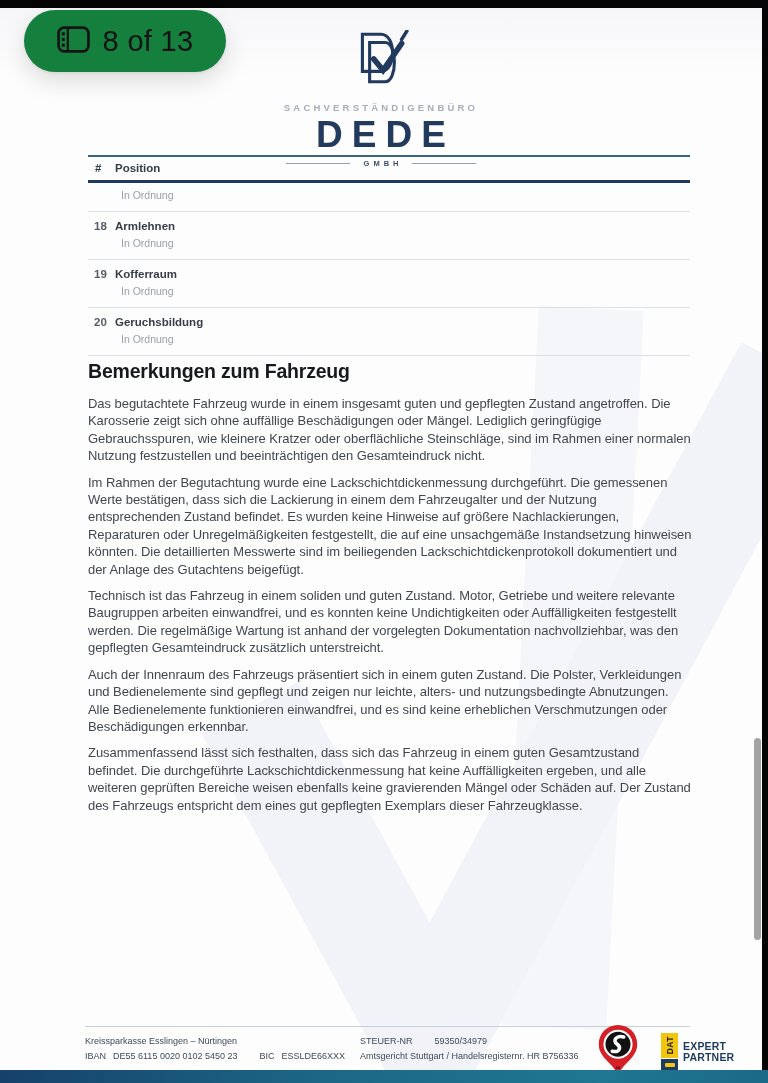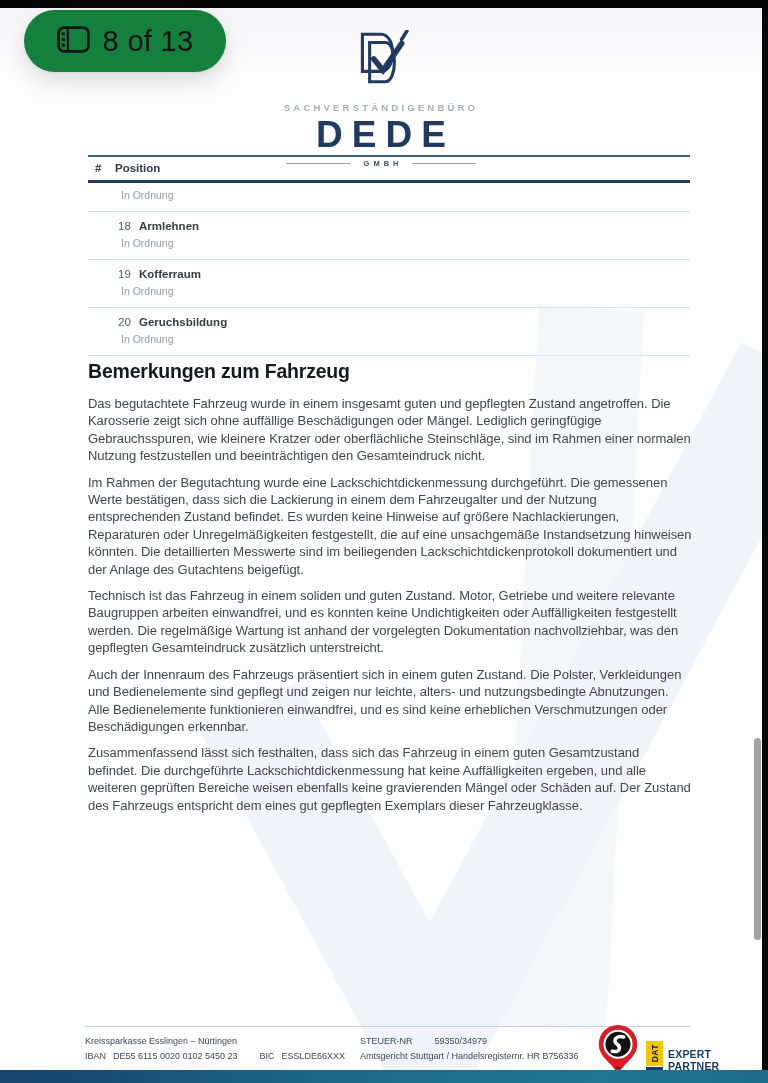"18" .row-main .num { font-weight: 400 -> 700; margin-left: 24px -> none }
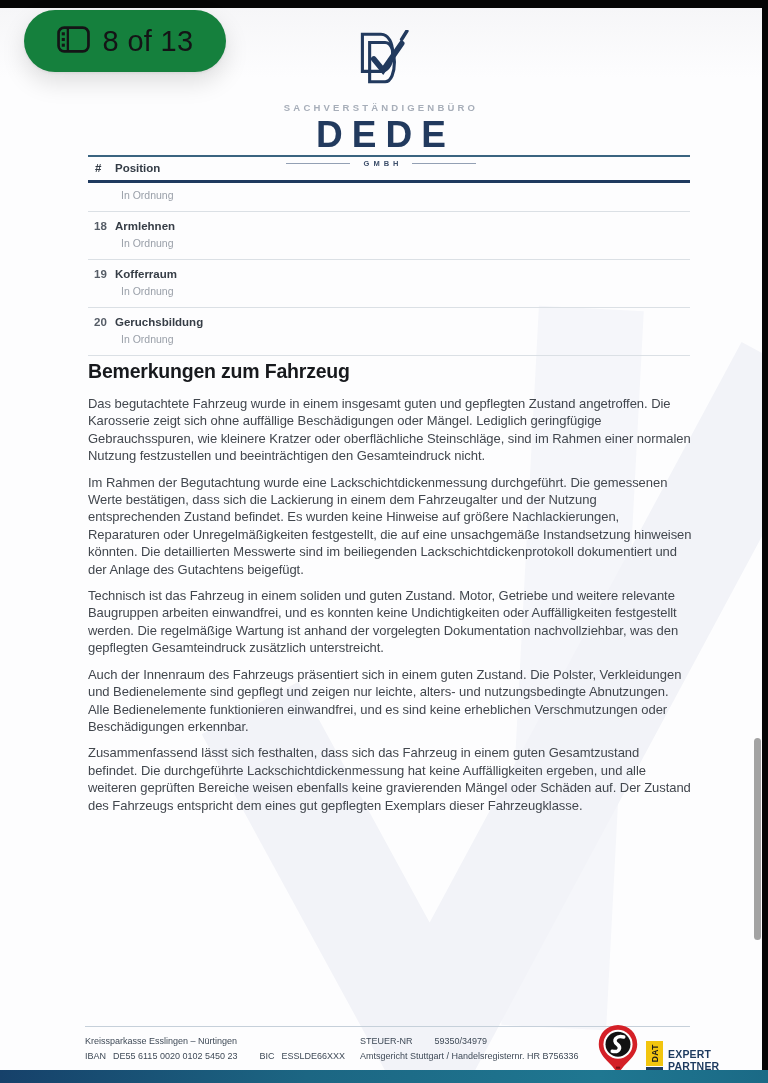"EXPERT" .f-logos { align-items: flex-end -> center; gap: 7px -> 22px }
